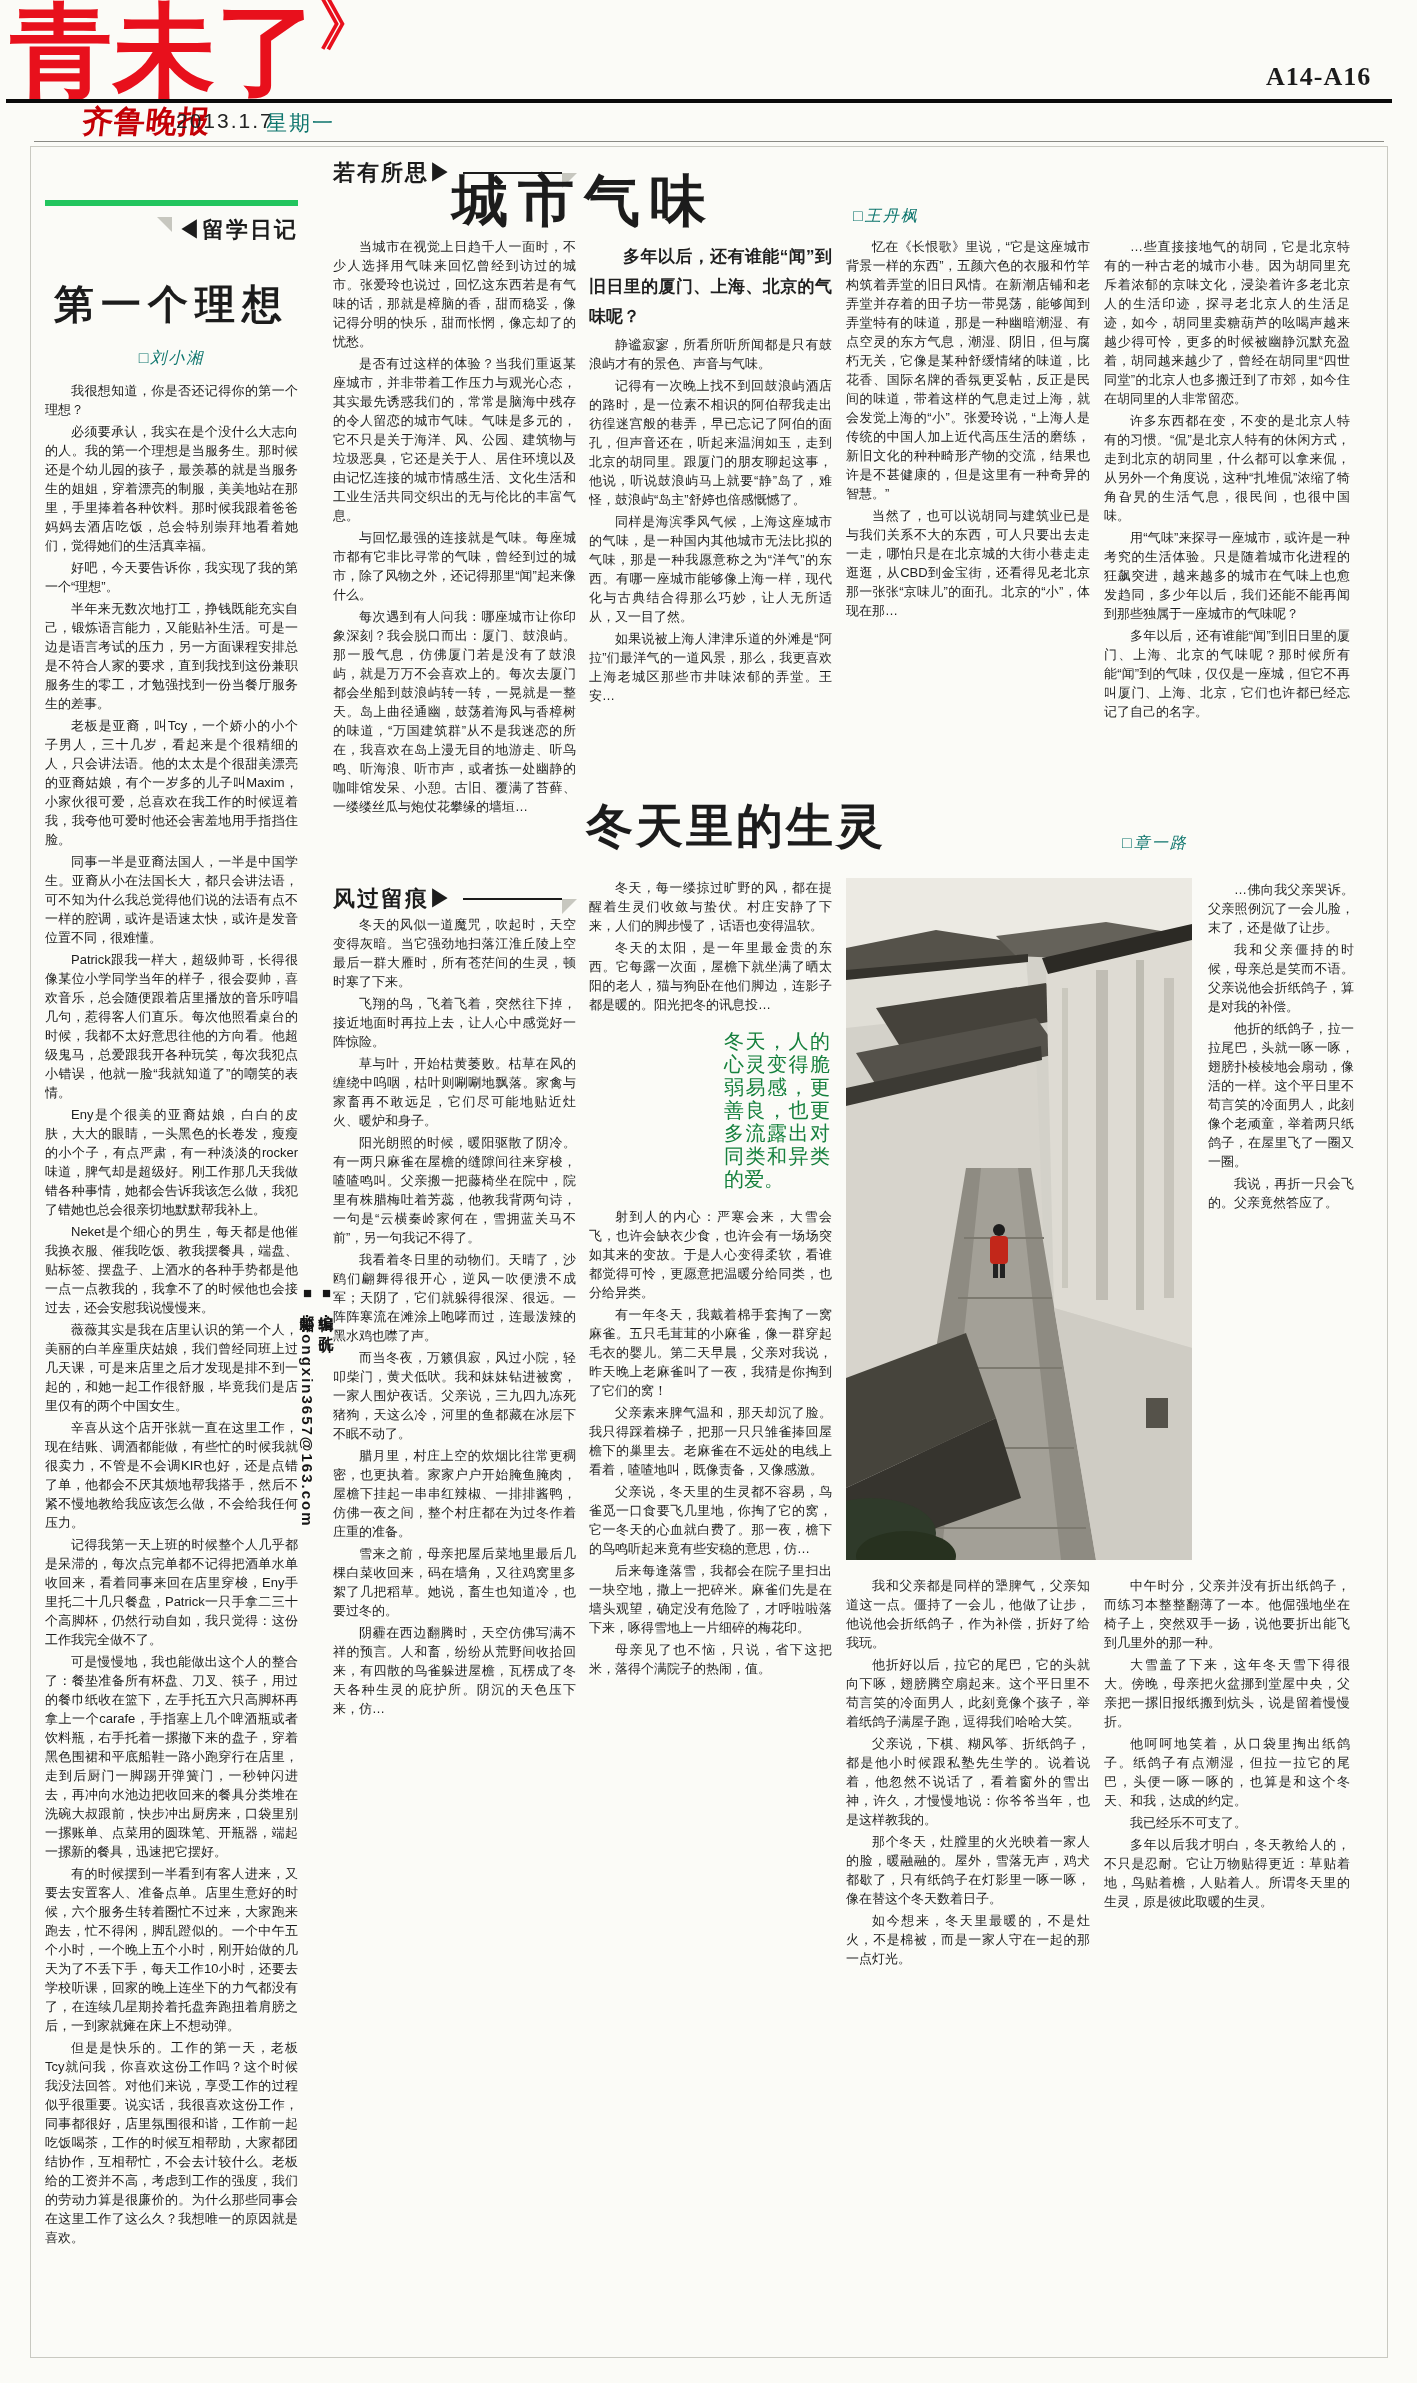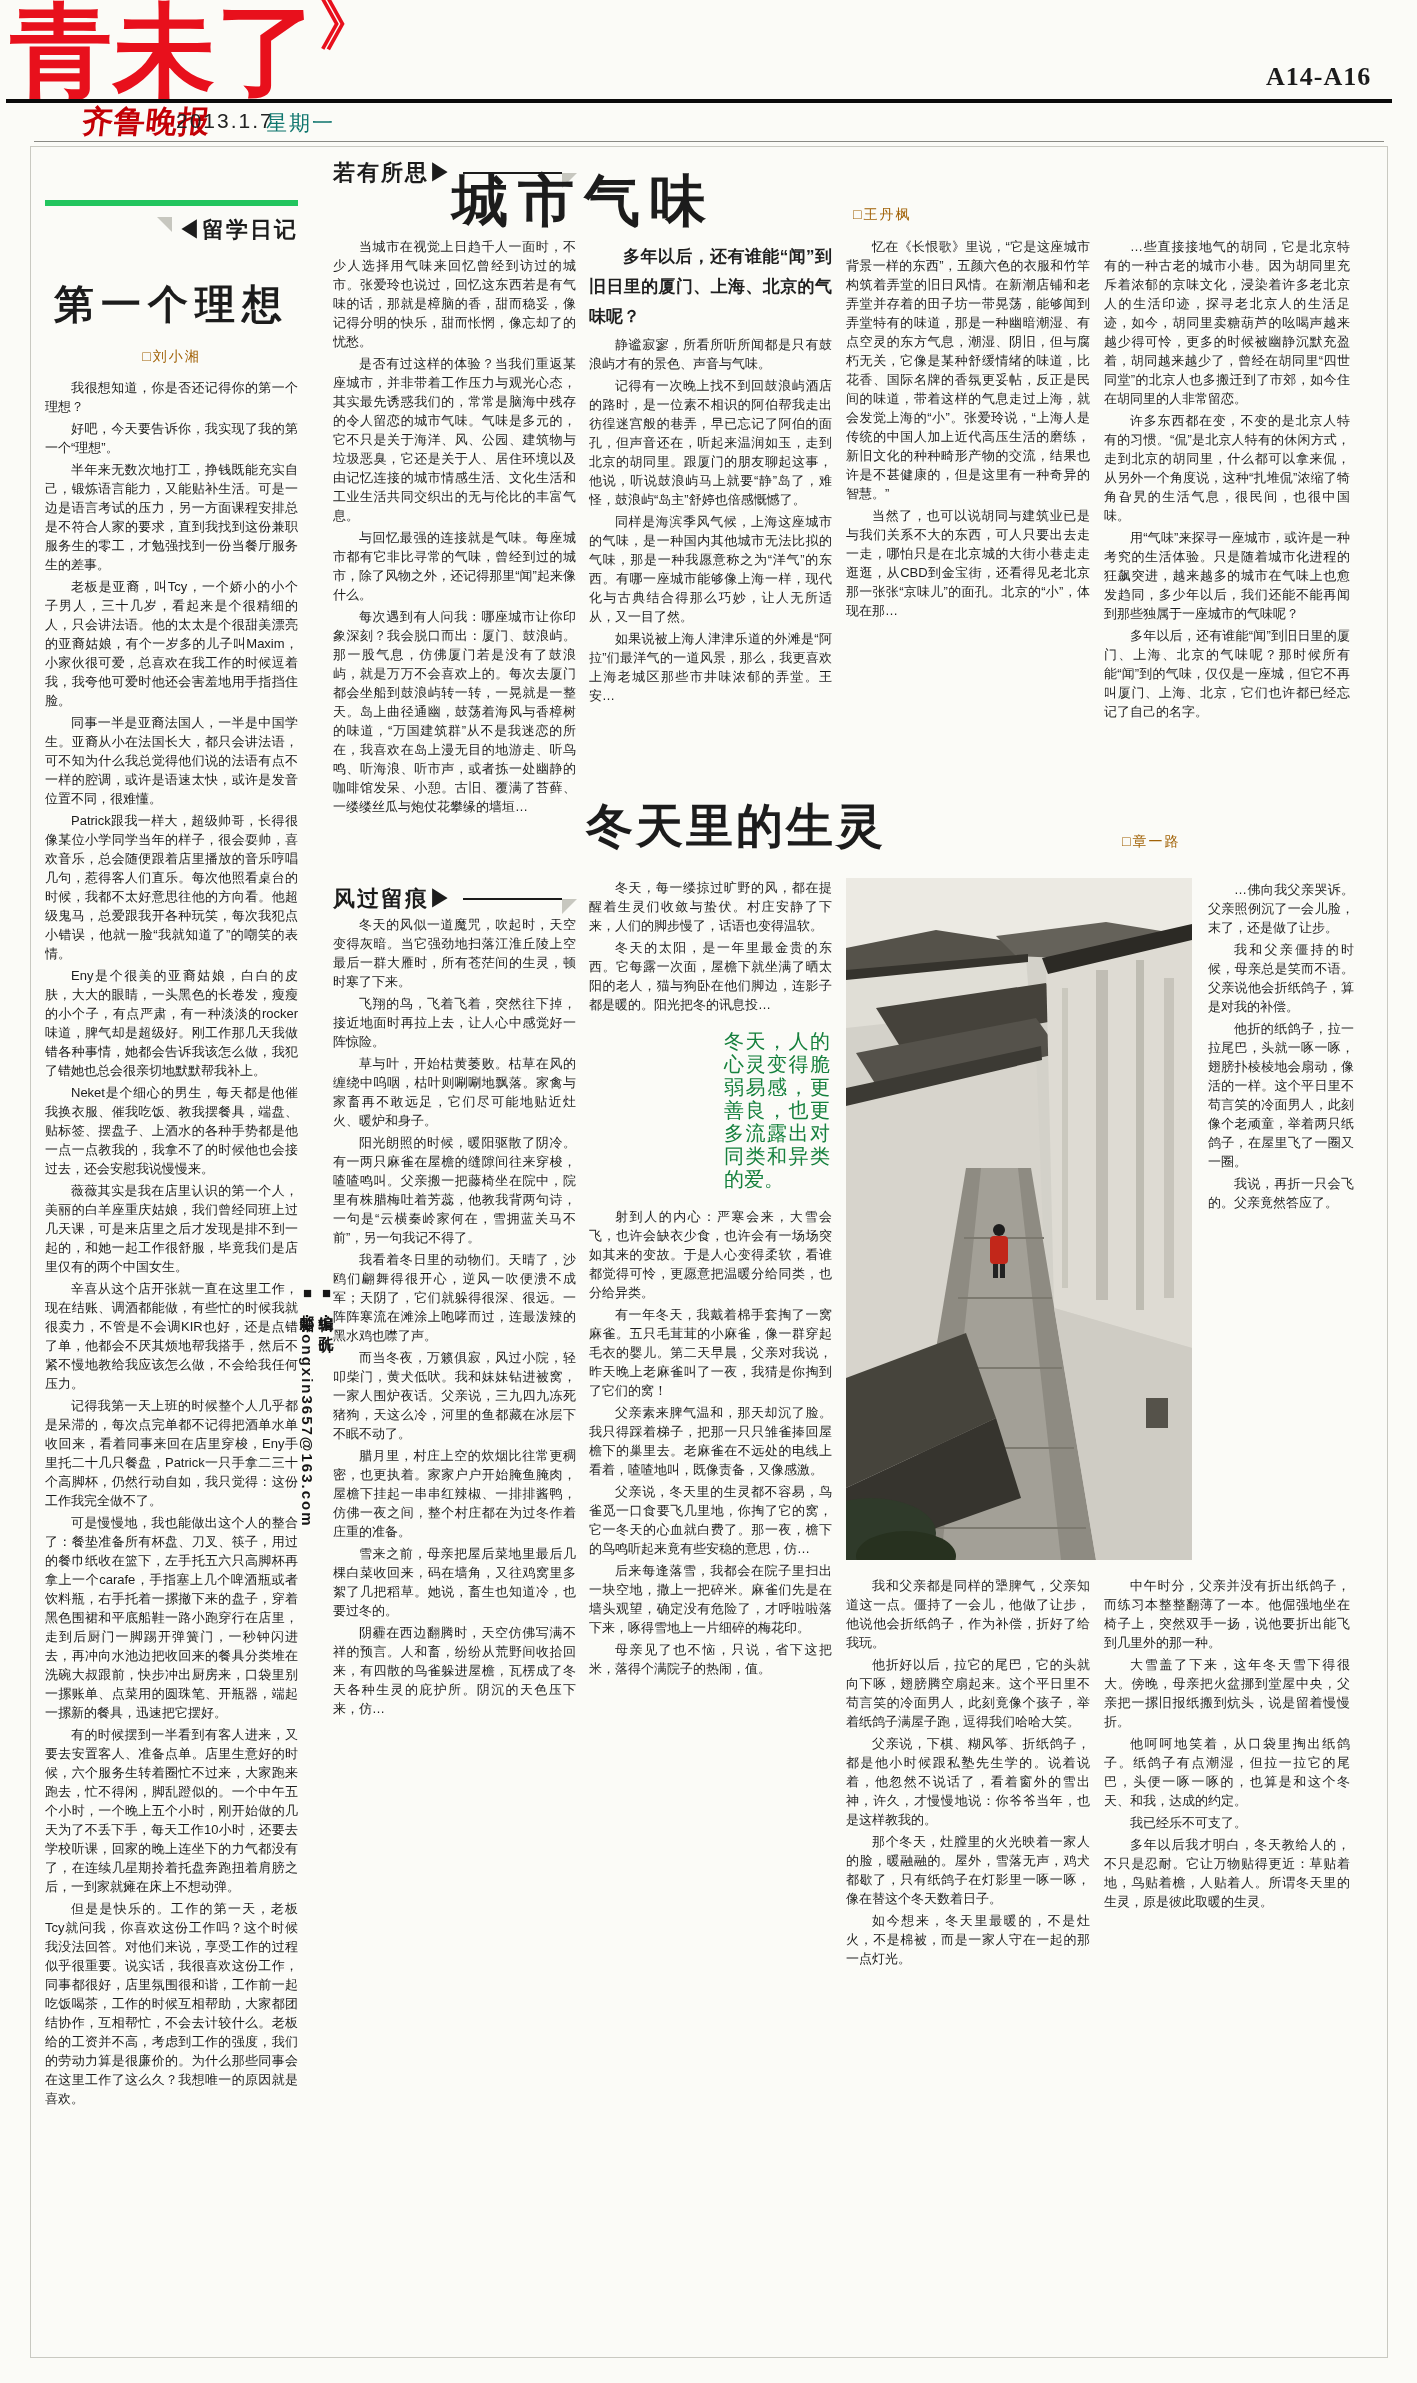"□王丹枫" .byline { color: #a16207 -> #0f766e; font-size: 14px -> 16px; font-style: none -> italic }
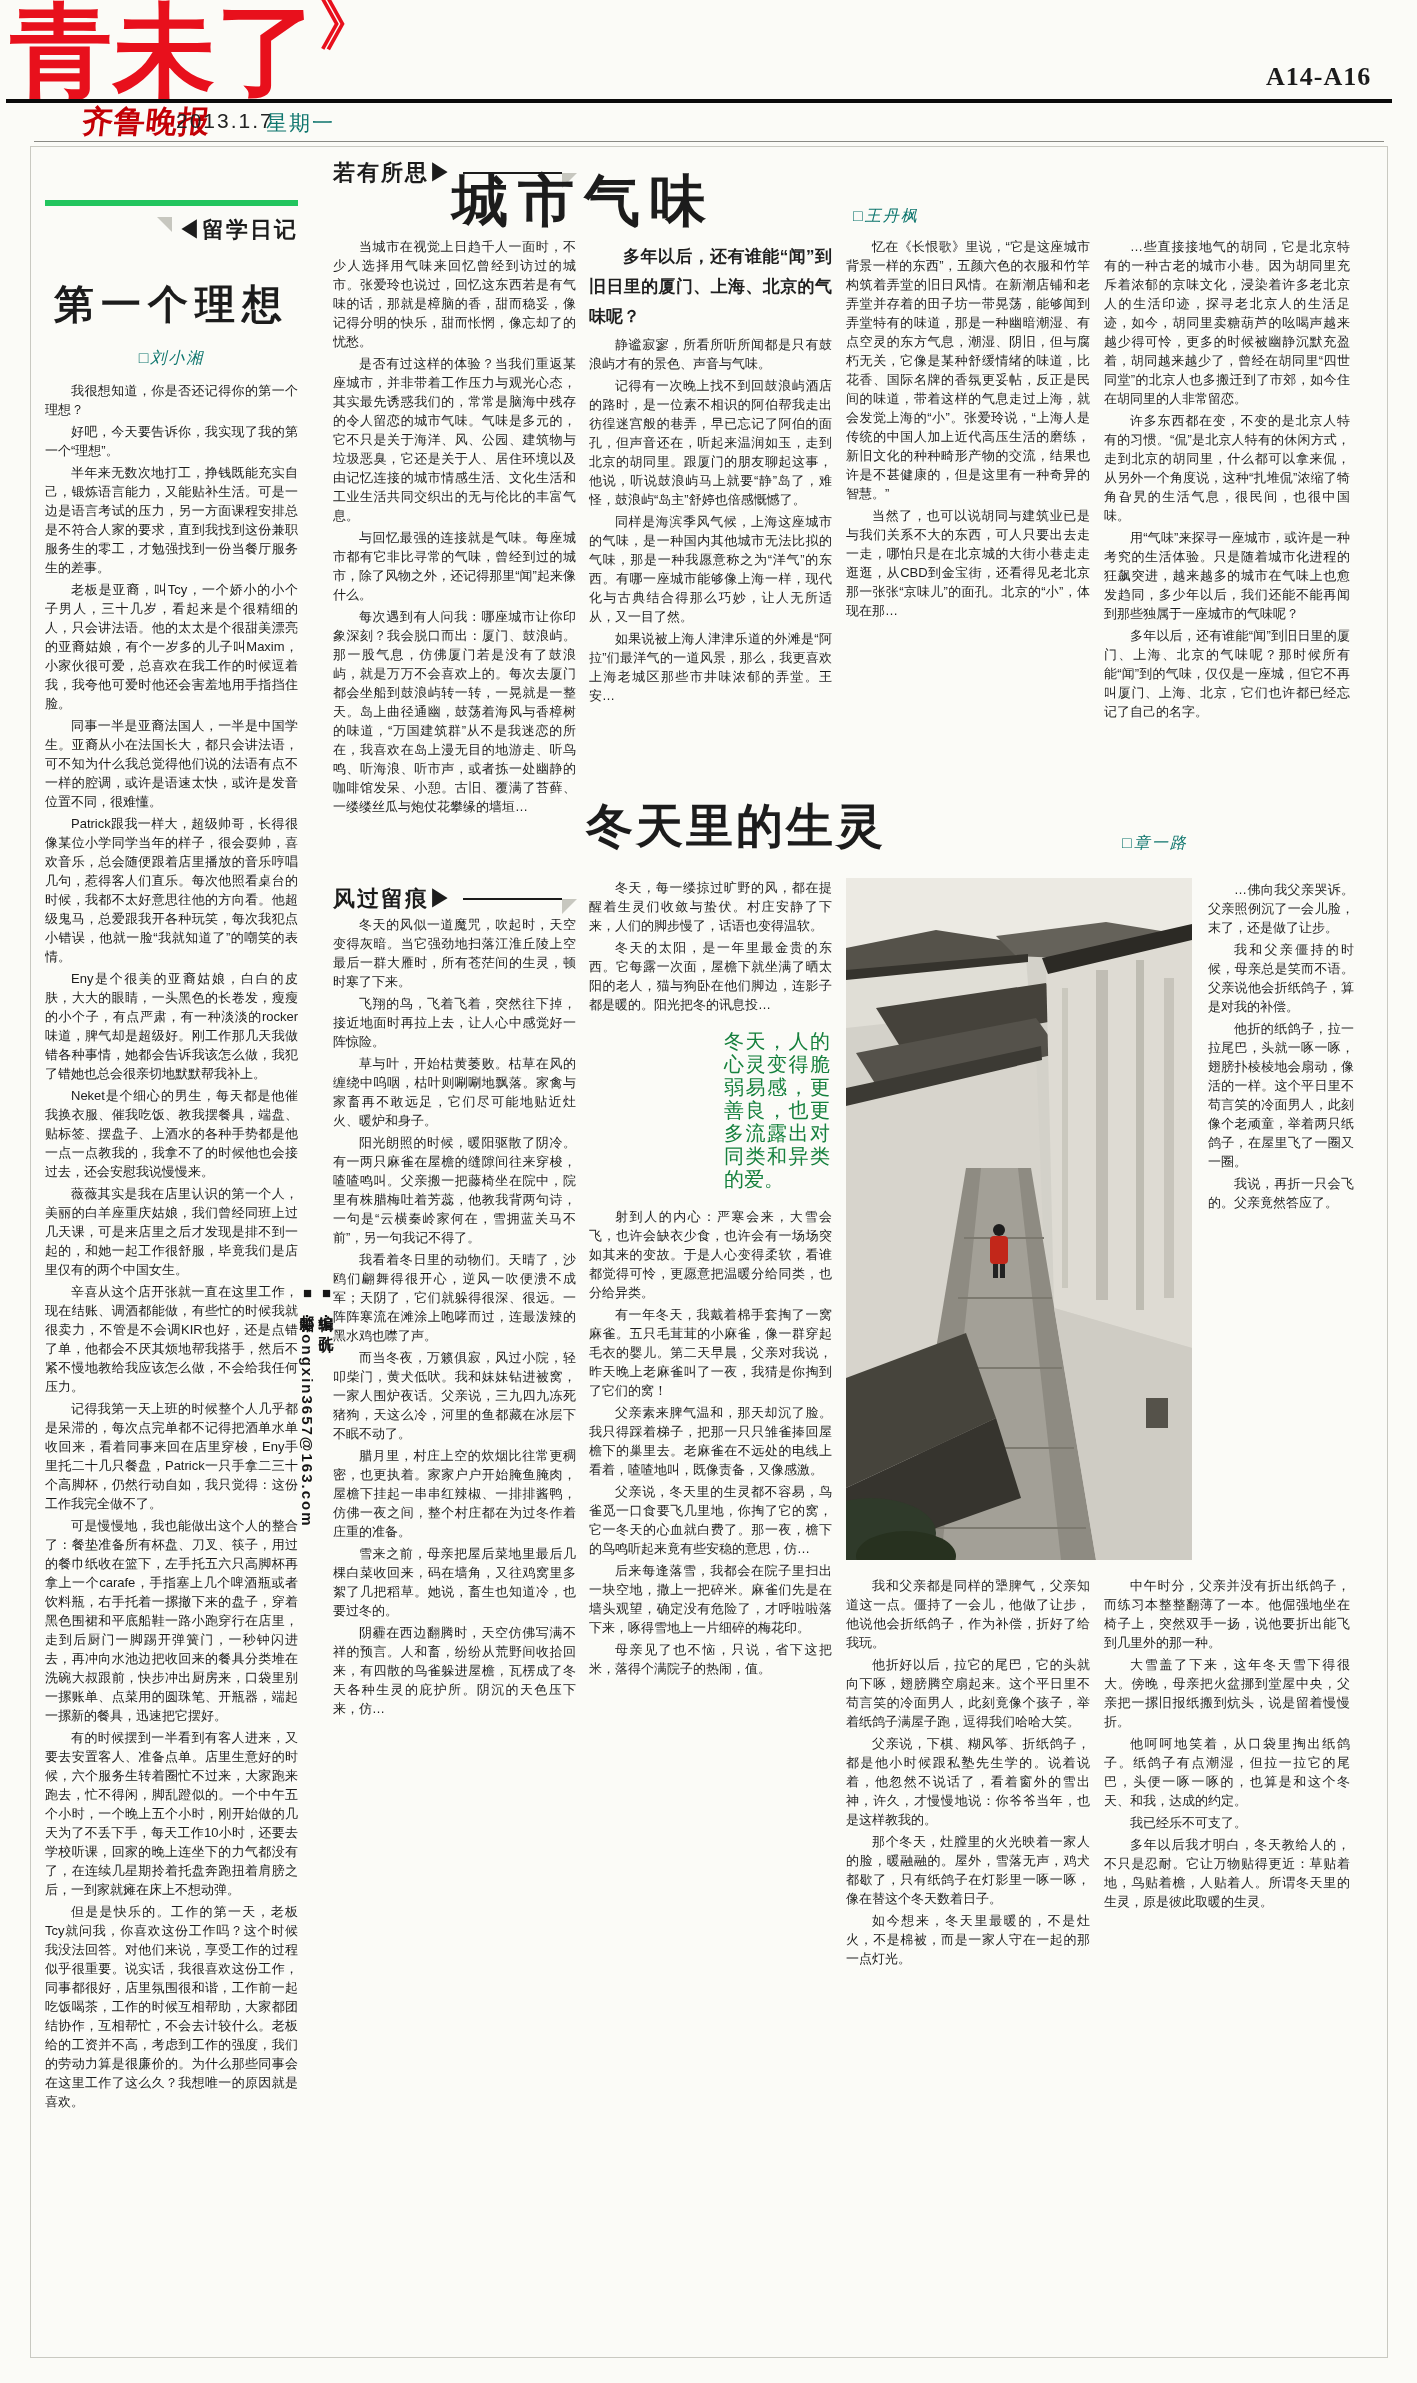"必须要承认，我实在是个没什么大志向的人。我的第一个理想是当服务生。那时候还是个幼" p { html: none -> <p>必须要承认，我实在是个没什么大志向的人。我的第一个理想是当服务生。那时候还是个幼儿园的孩子，最羡慕的就是当服务生的姐姐，穿着漂亮的制服，美美地站在那里，手里捧着各种饮料。那时候我跟着爸爸妈妈去酒店吃饭，总会特别崇拜地看着她们，觉得她们的生活真幸福。</p> }
